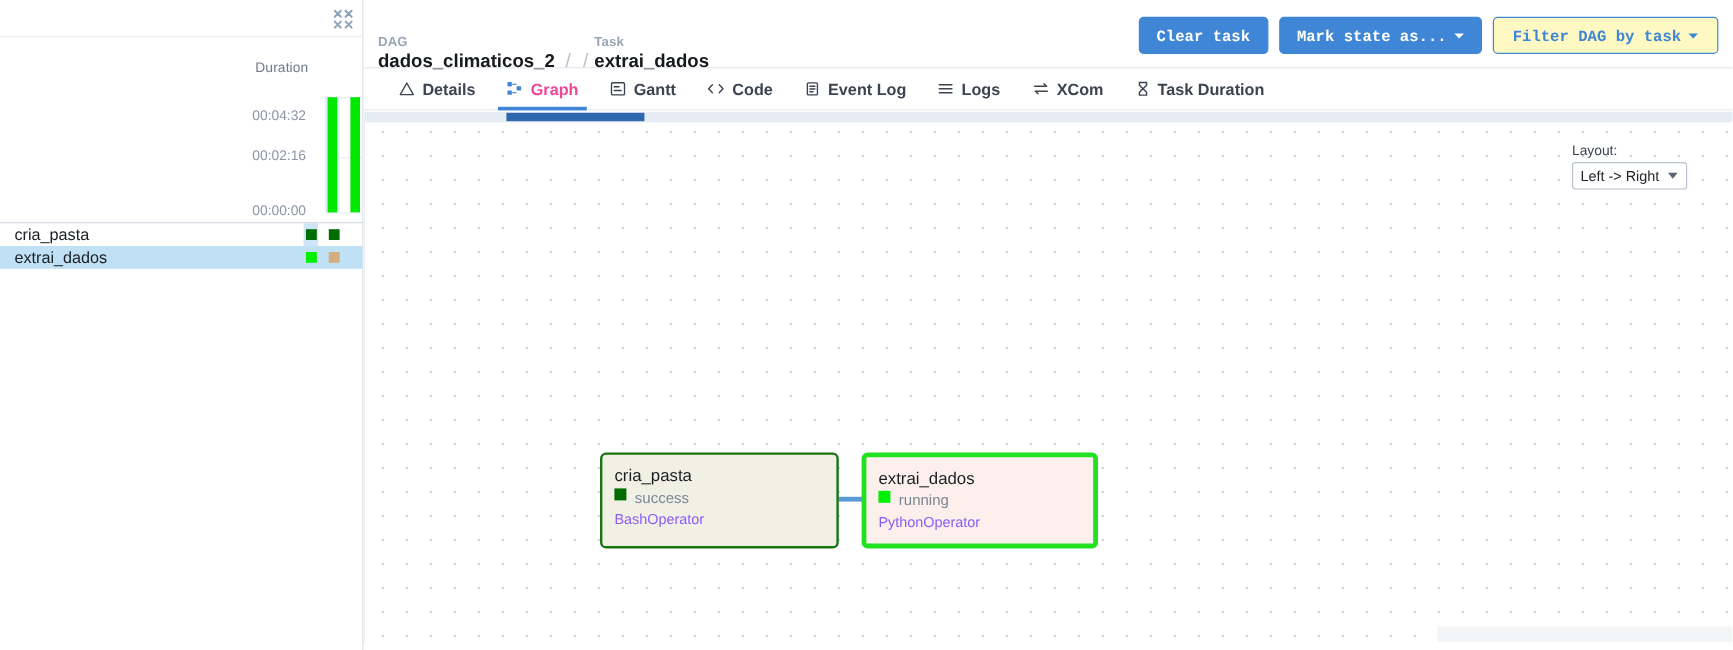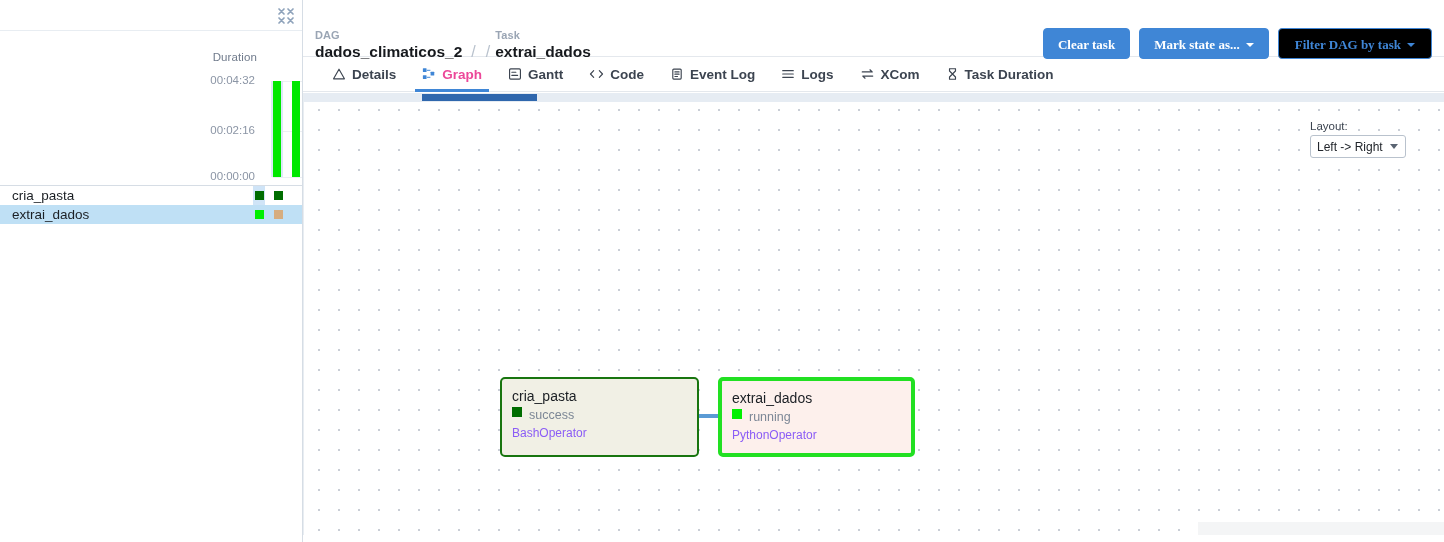"Clear task" .btn { font-family: Liberation Serif, serif -> Liberation Mono, monospace; margin-top: 14px -> none }
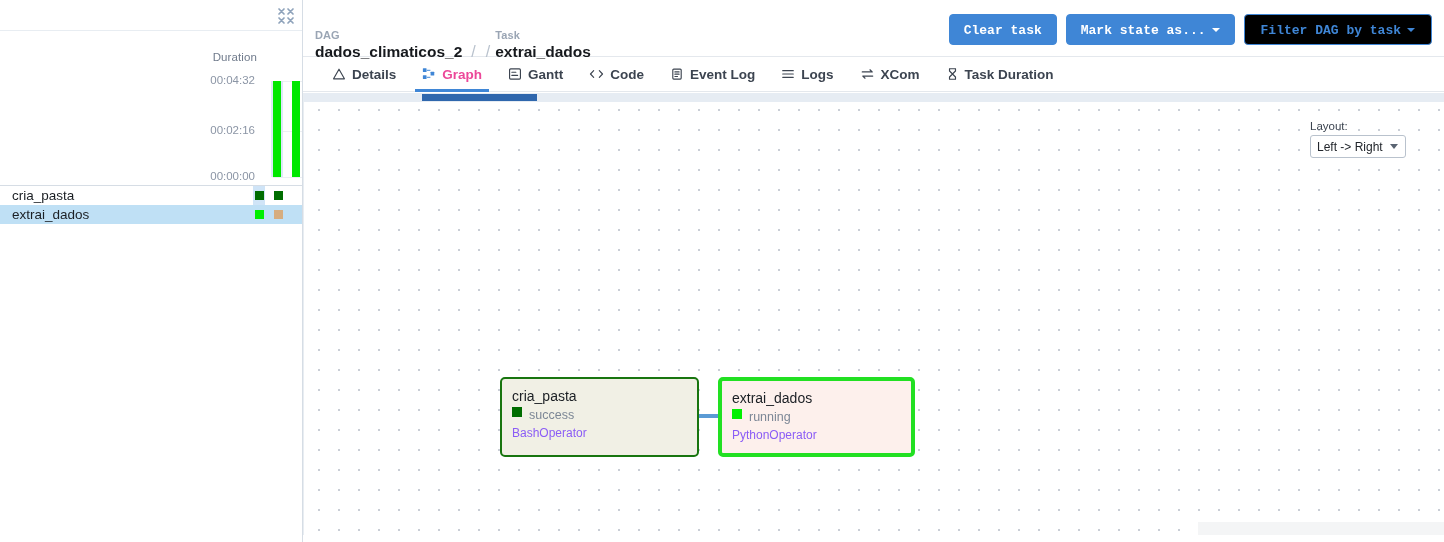"Filter DAG by task" .btn-outline { background: #000000 -> #fef9c3 }
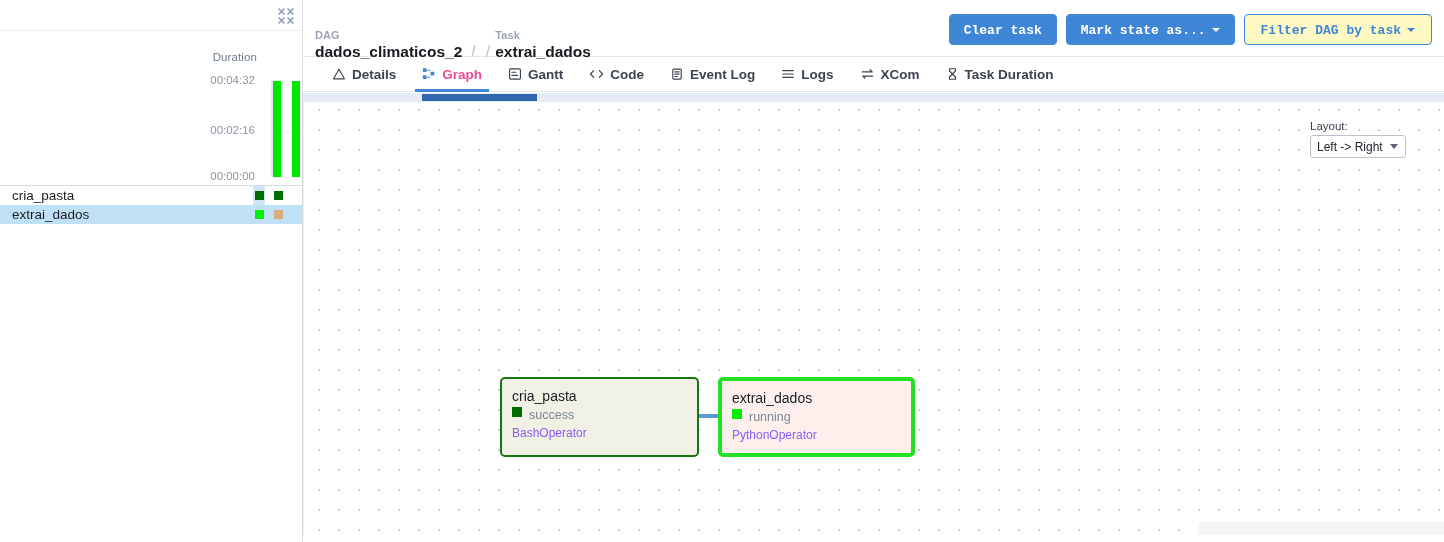"00:04:32" .axis-label.l0 { top: 43px -> 60px }
